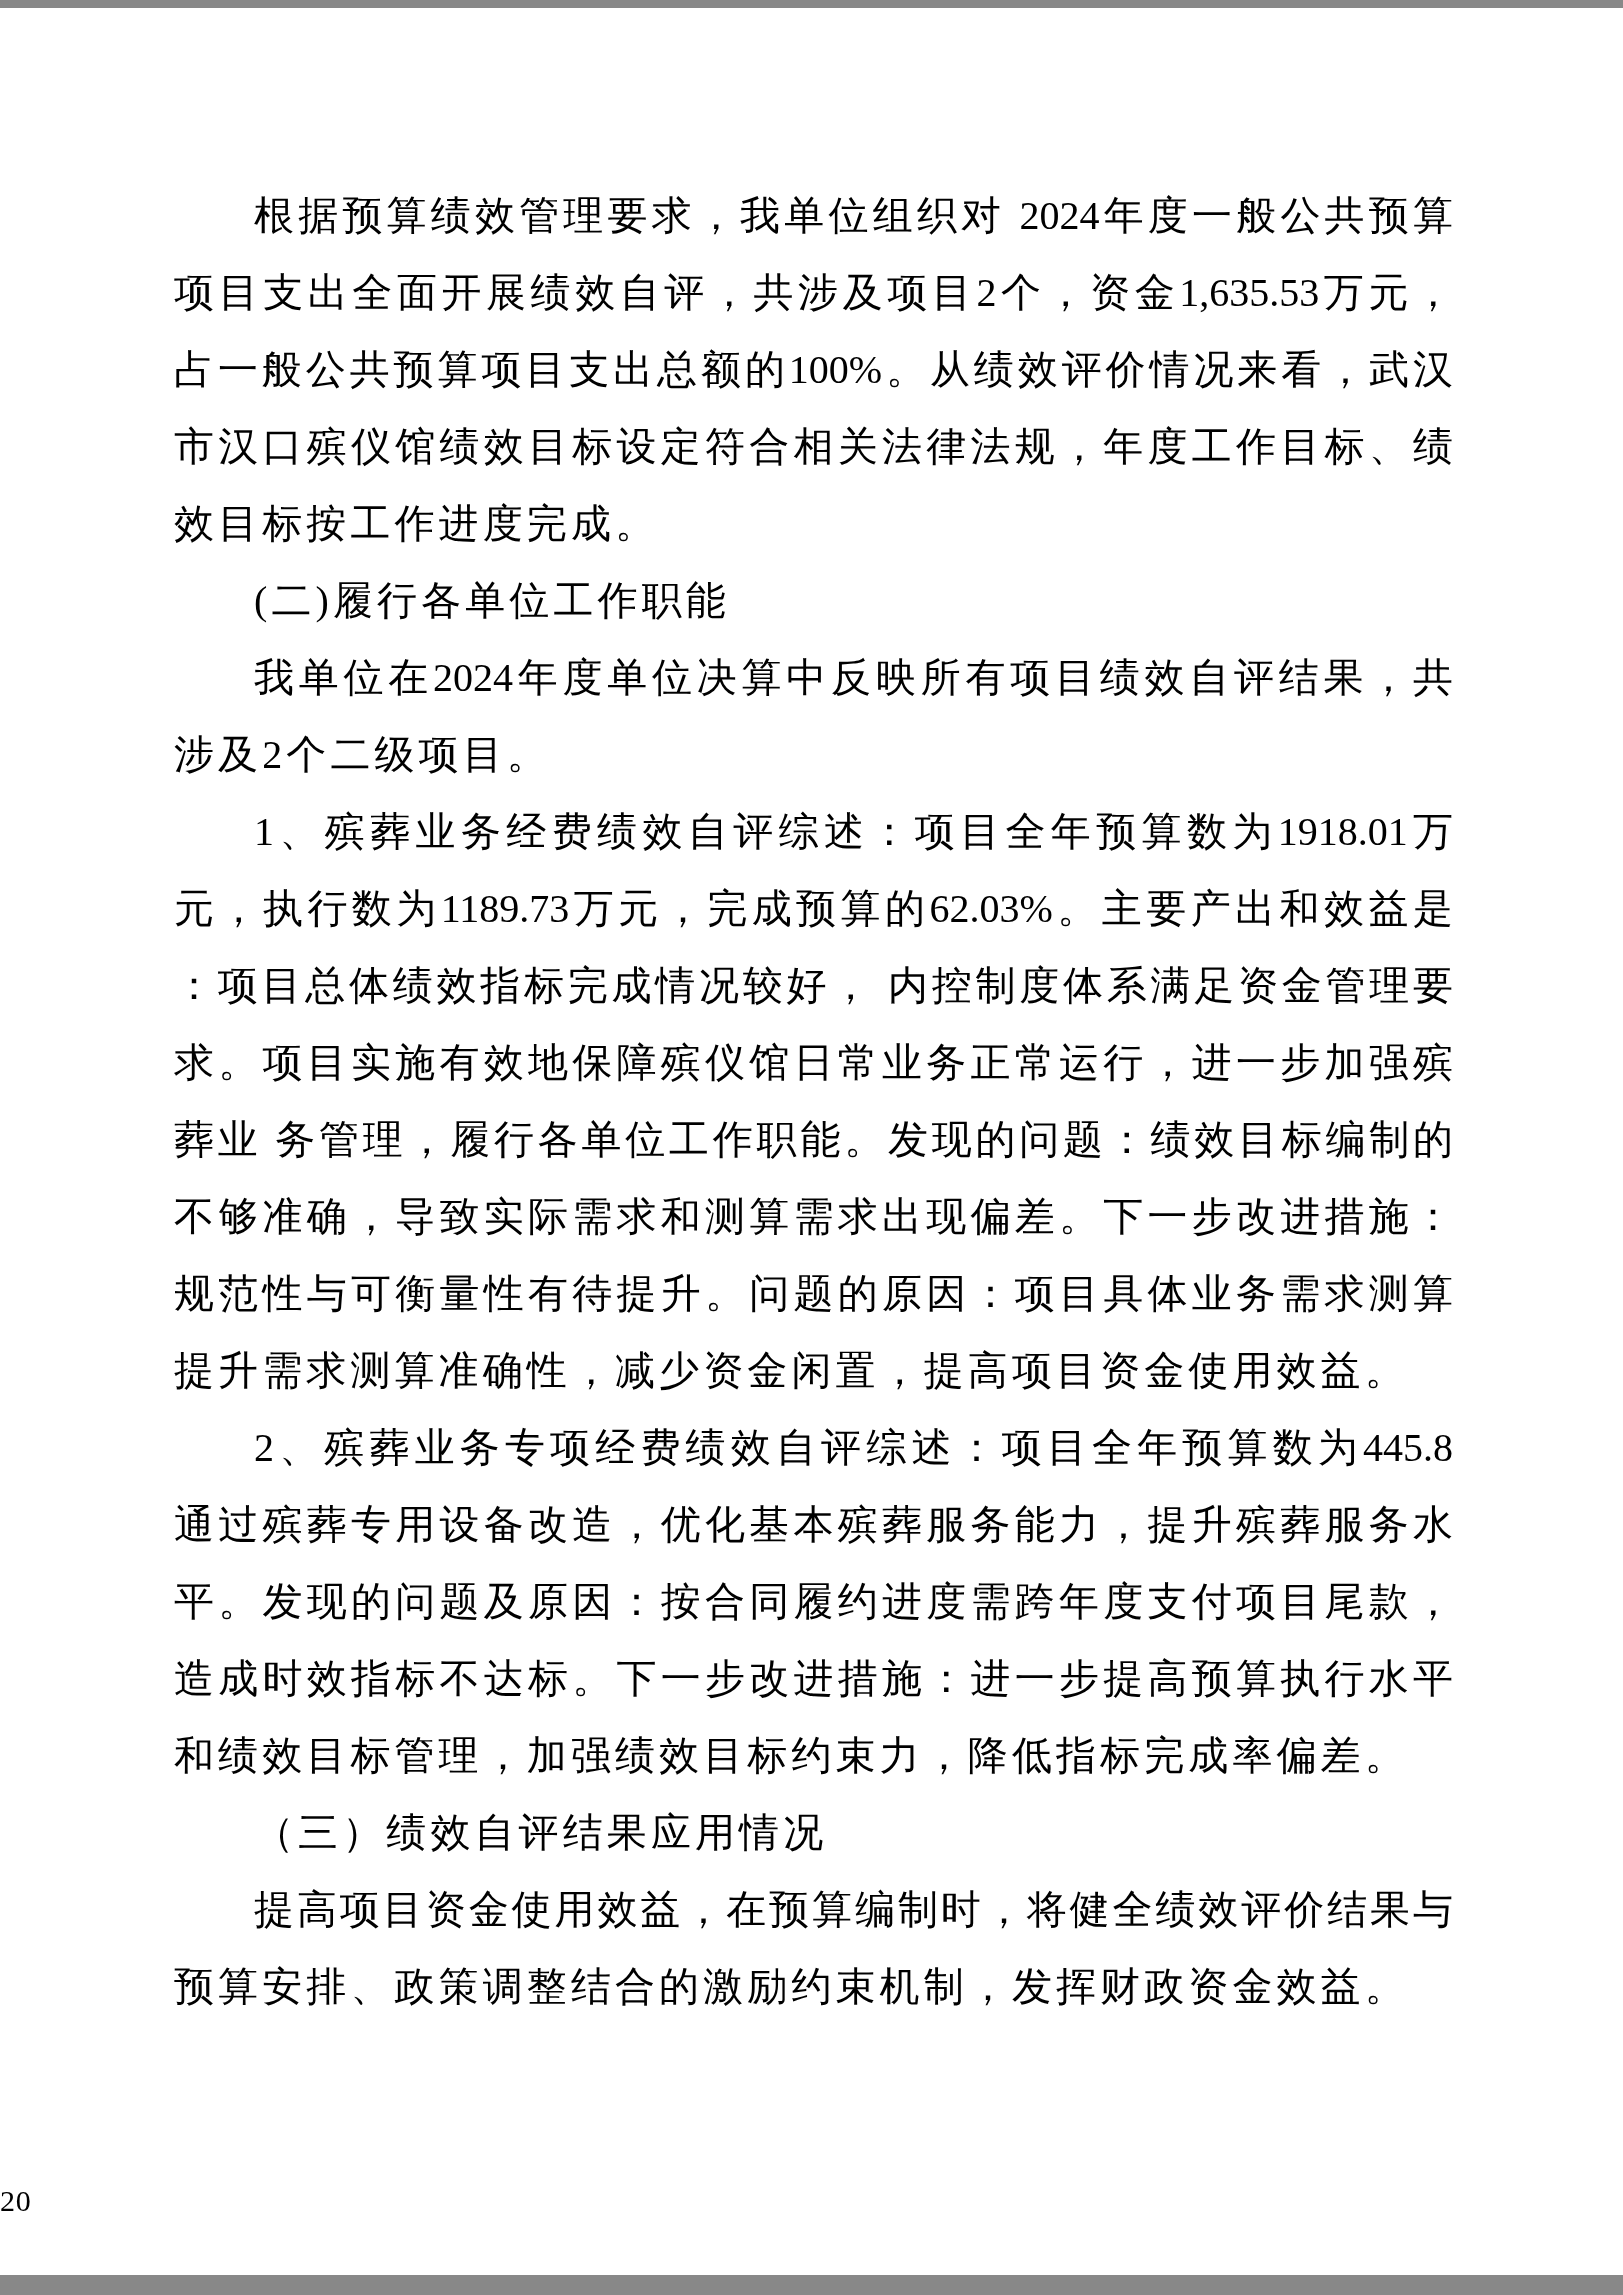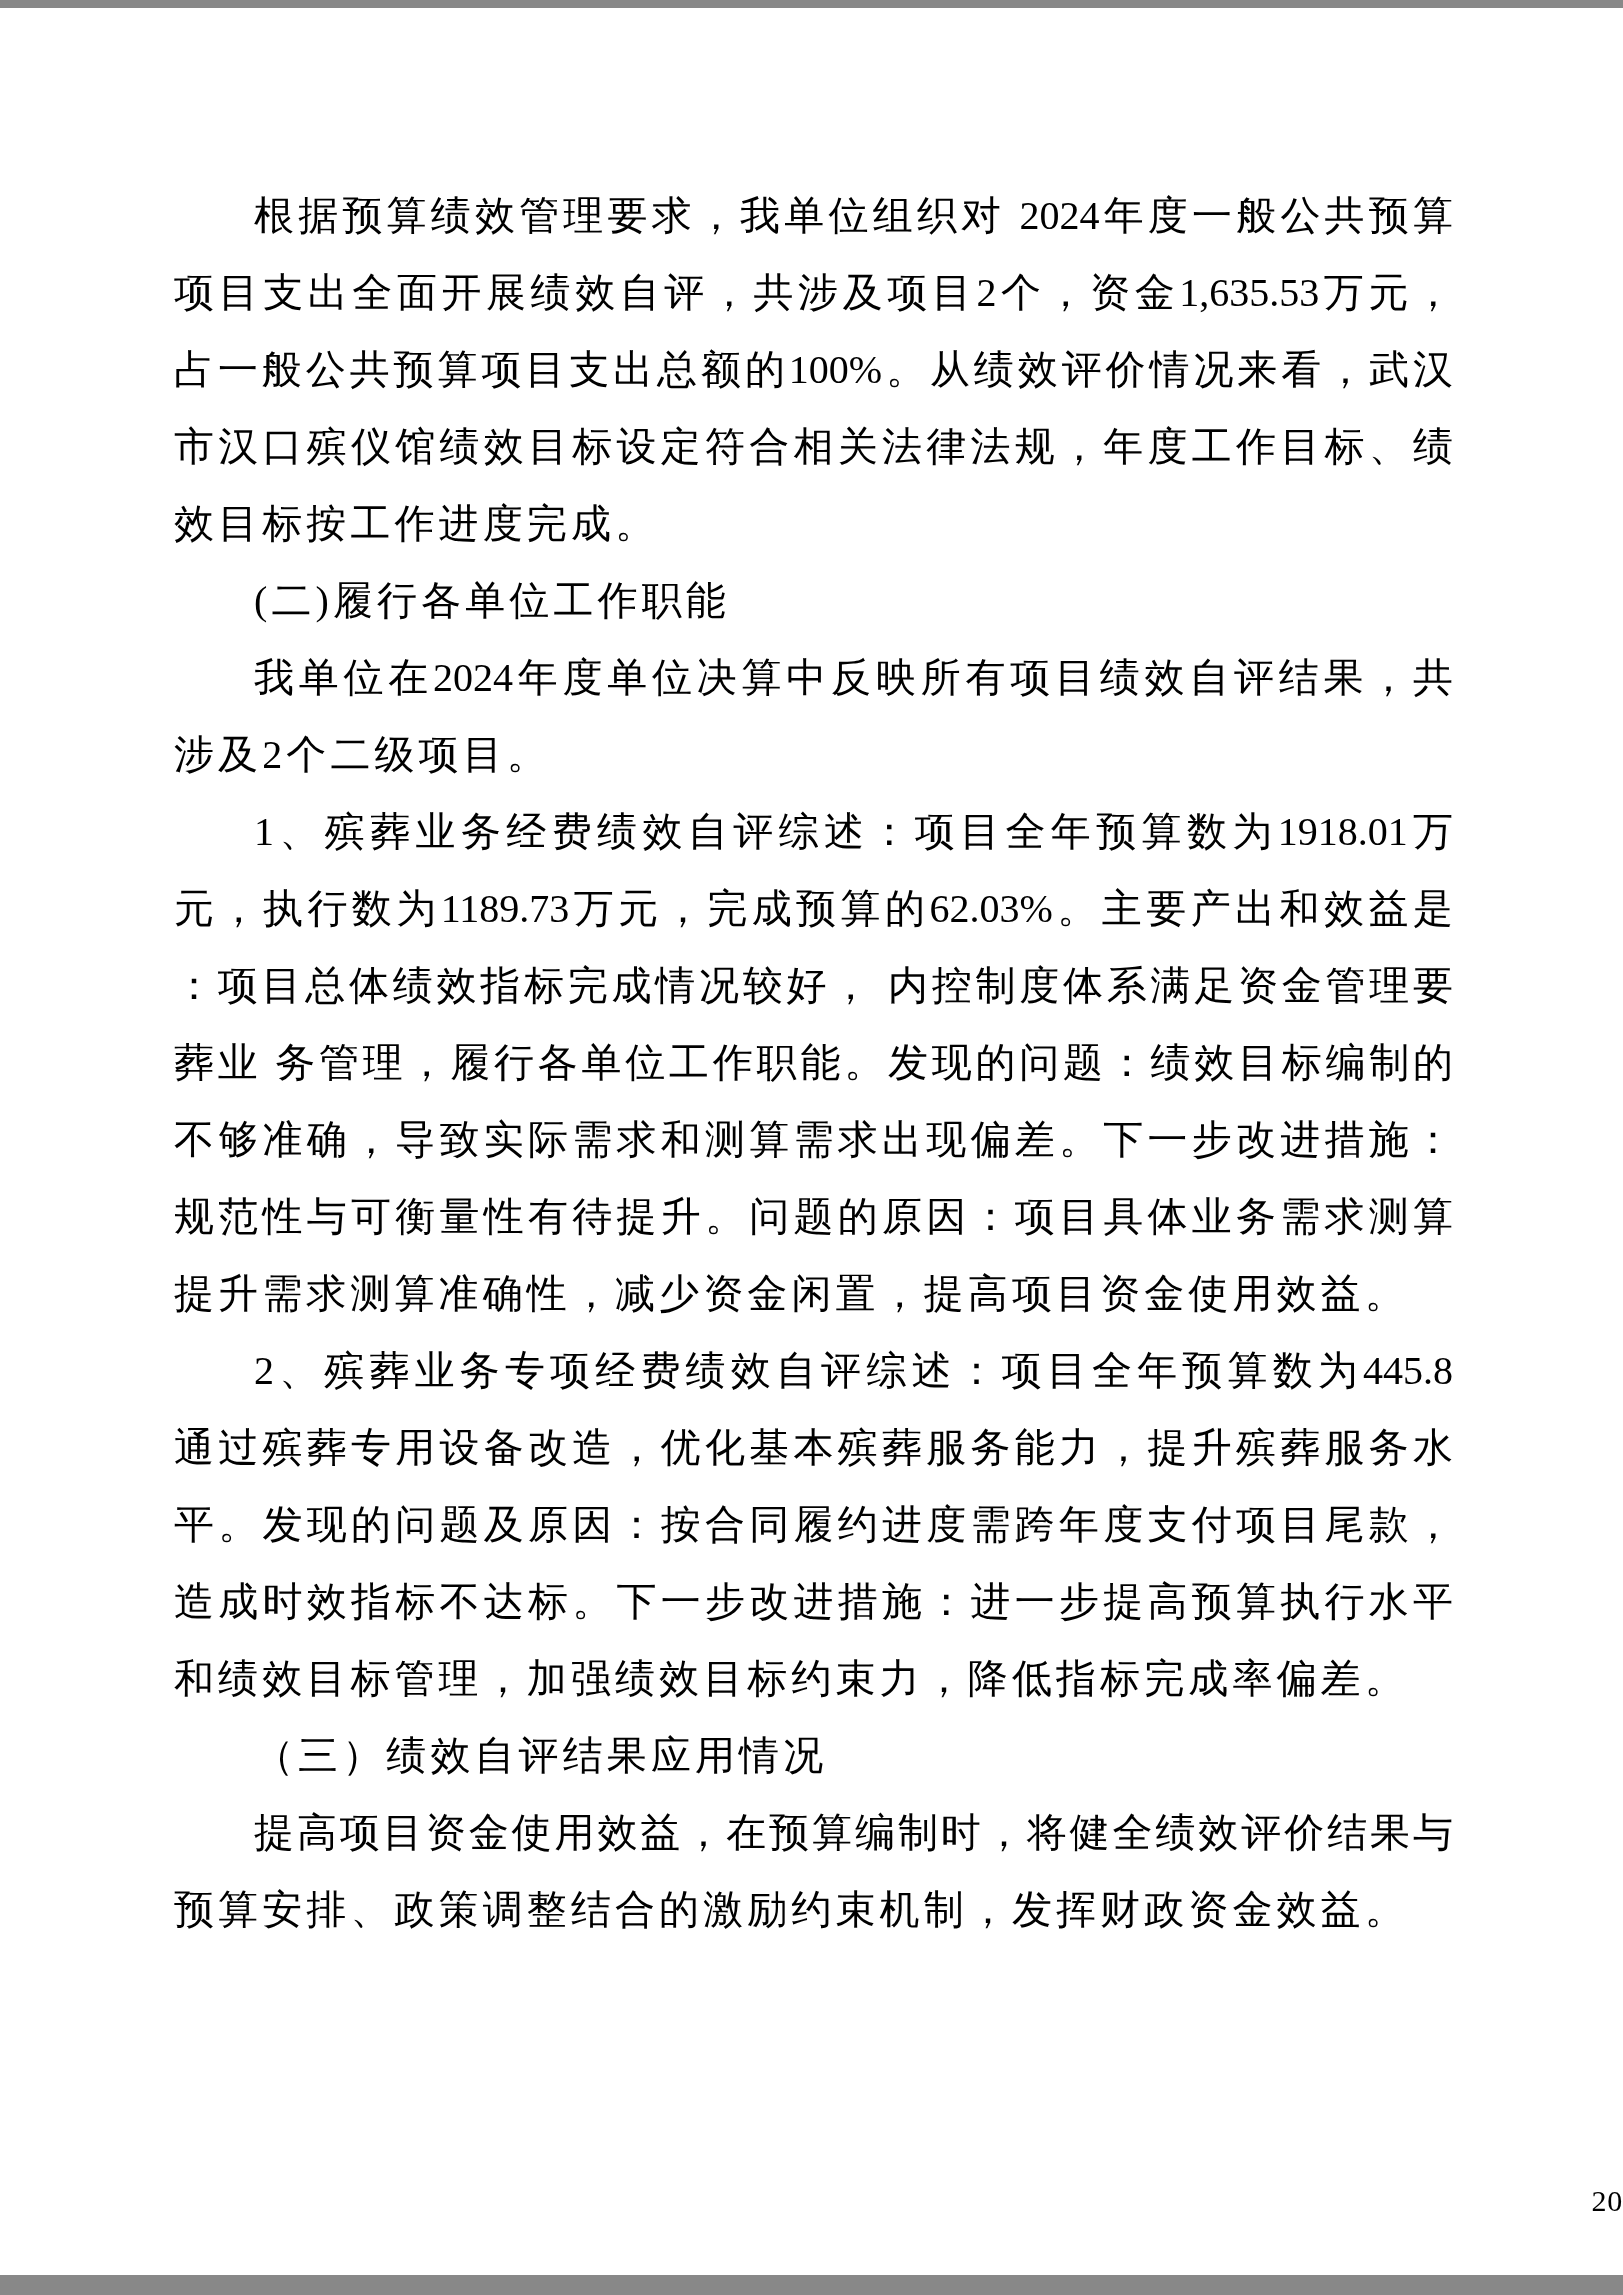"求。项目实施有效地保障殡仪馆日常业务正常运行，进一步加强殡" div.line { html: none -> <div>求。项目实施有效地保障殡仪馆日常业务正常运行，进一步加强殡</div> }
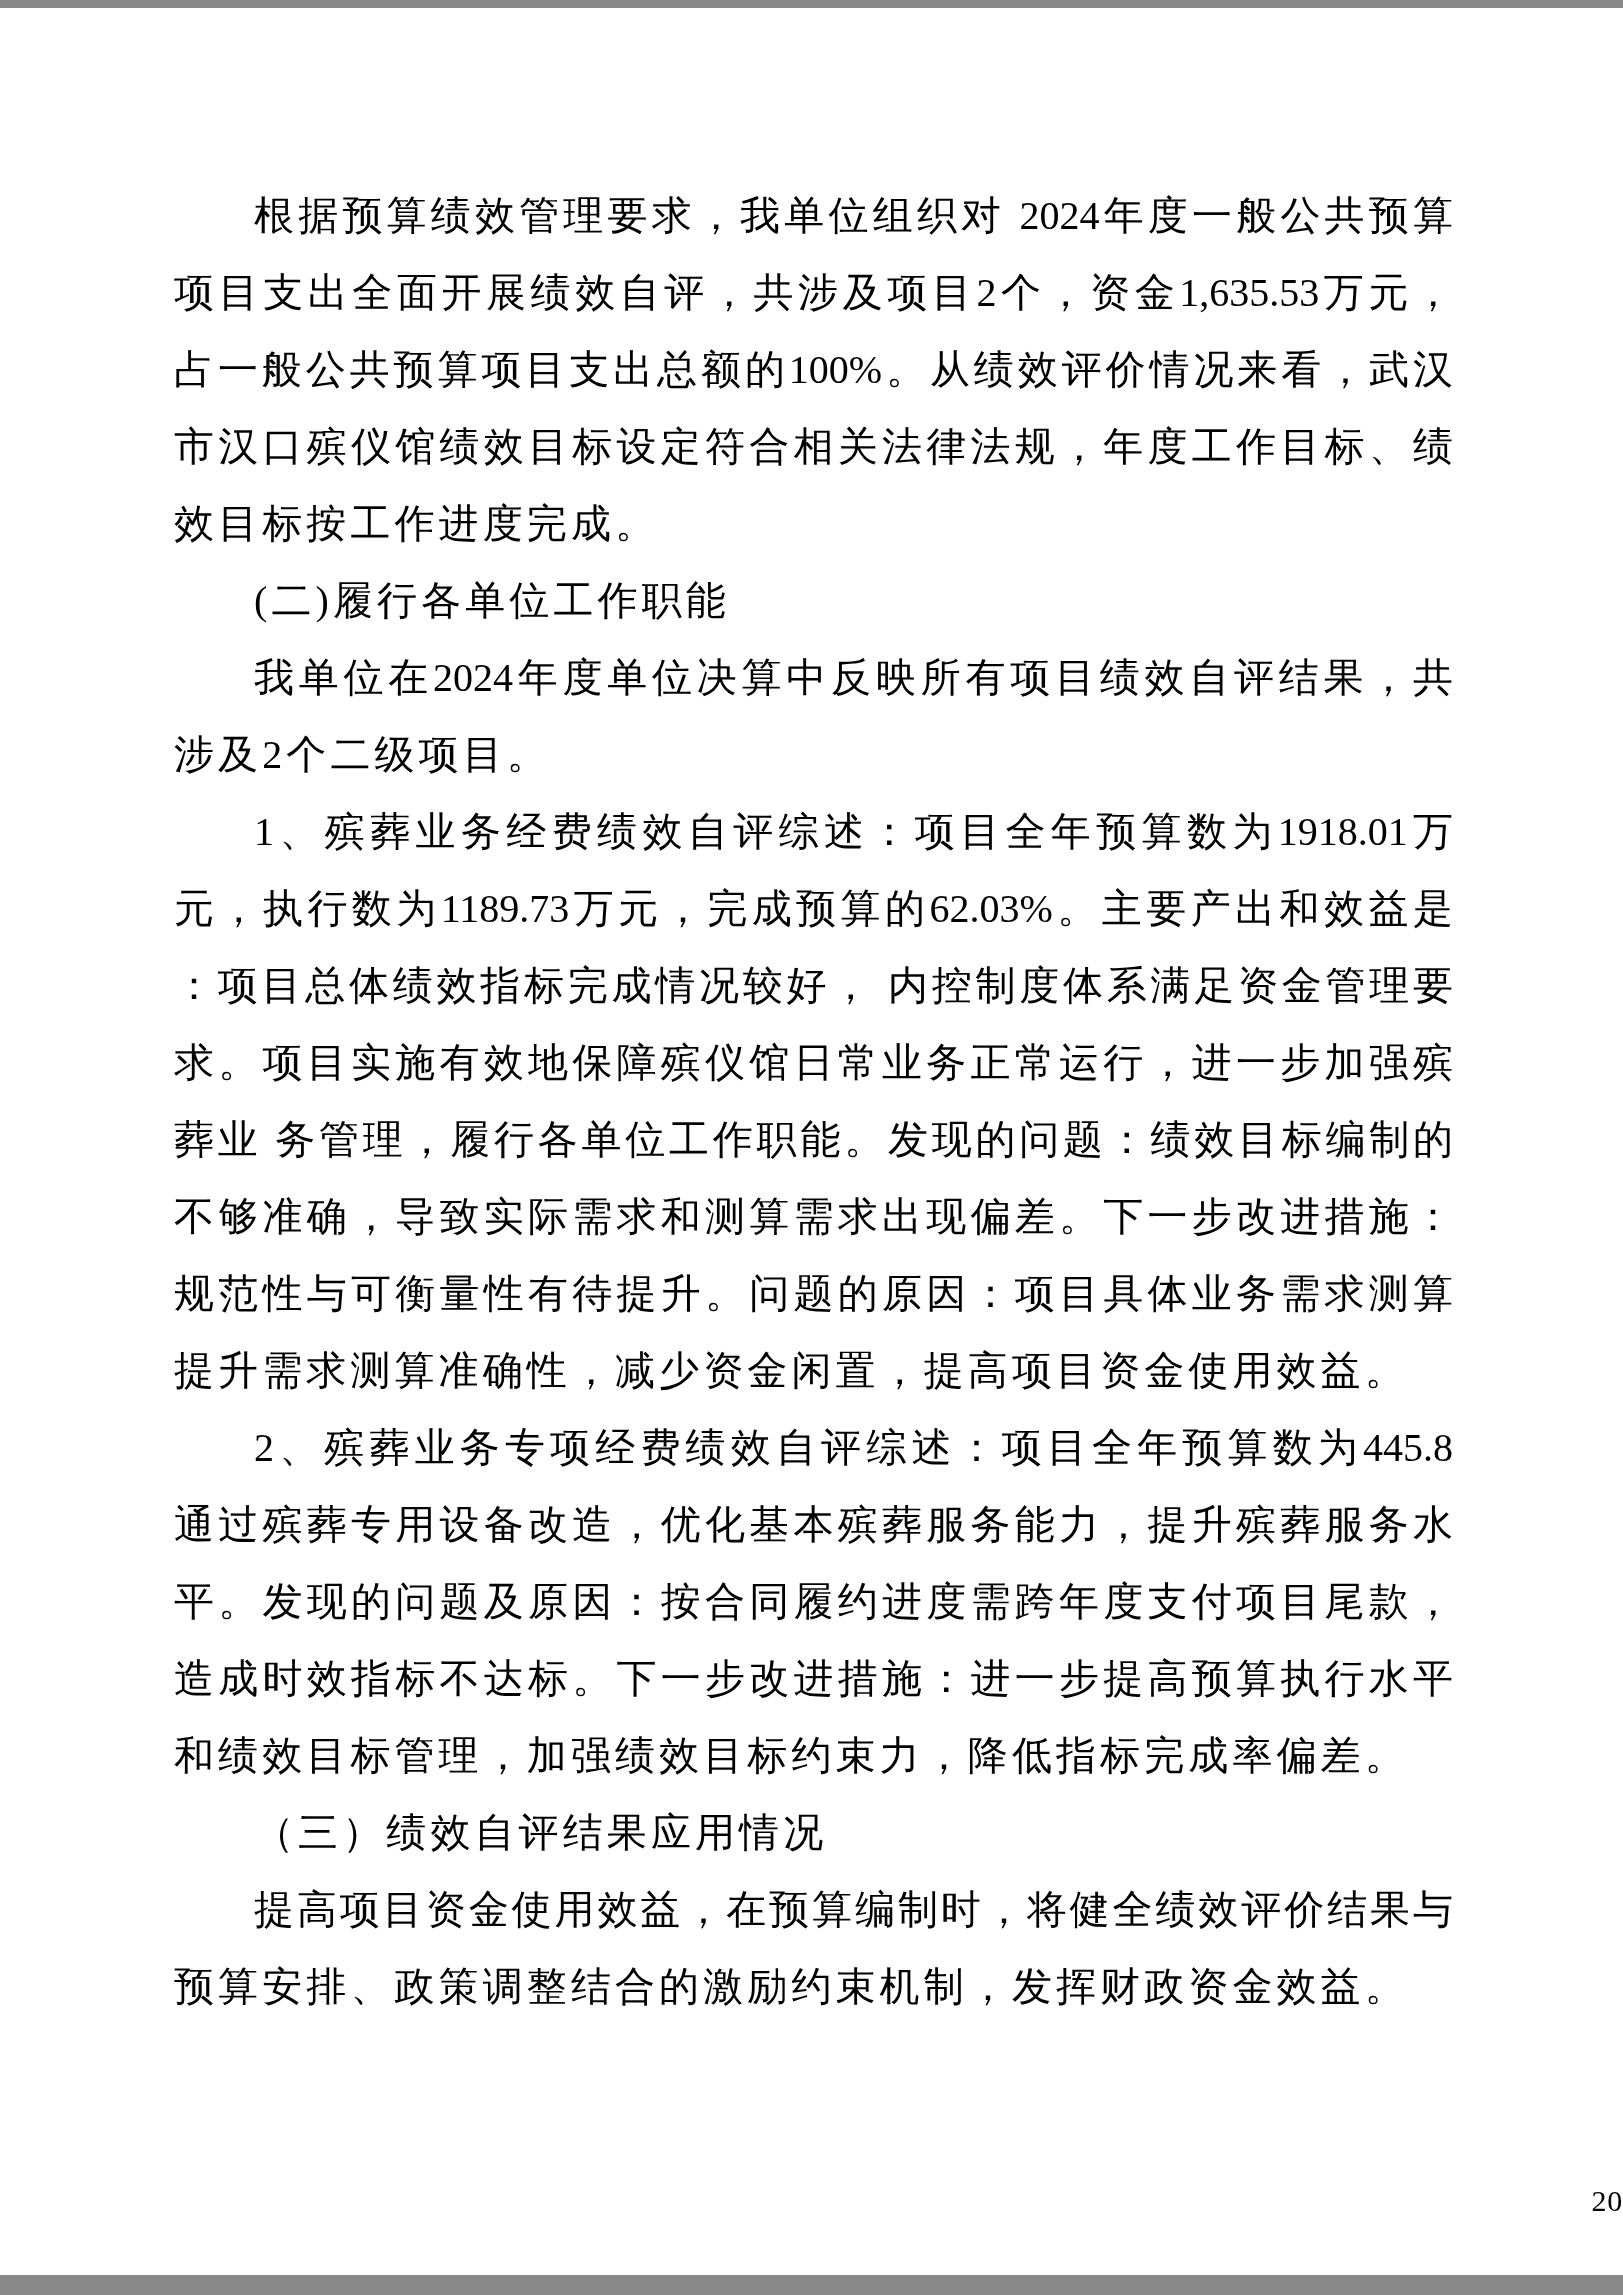"20" .page-number { text-align: right -> left }
